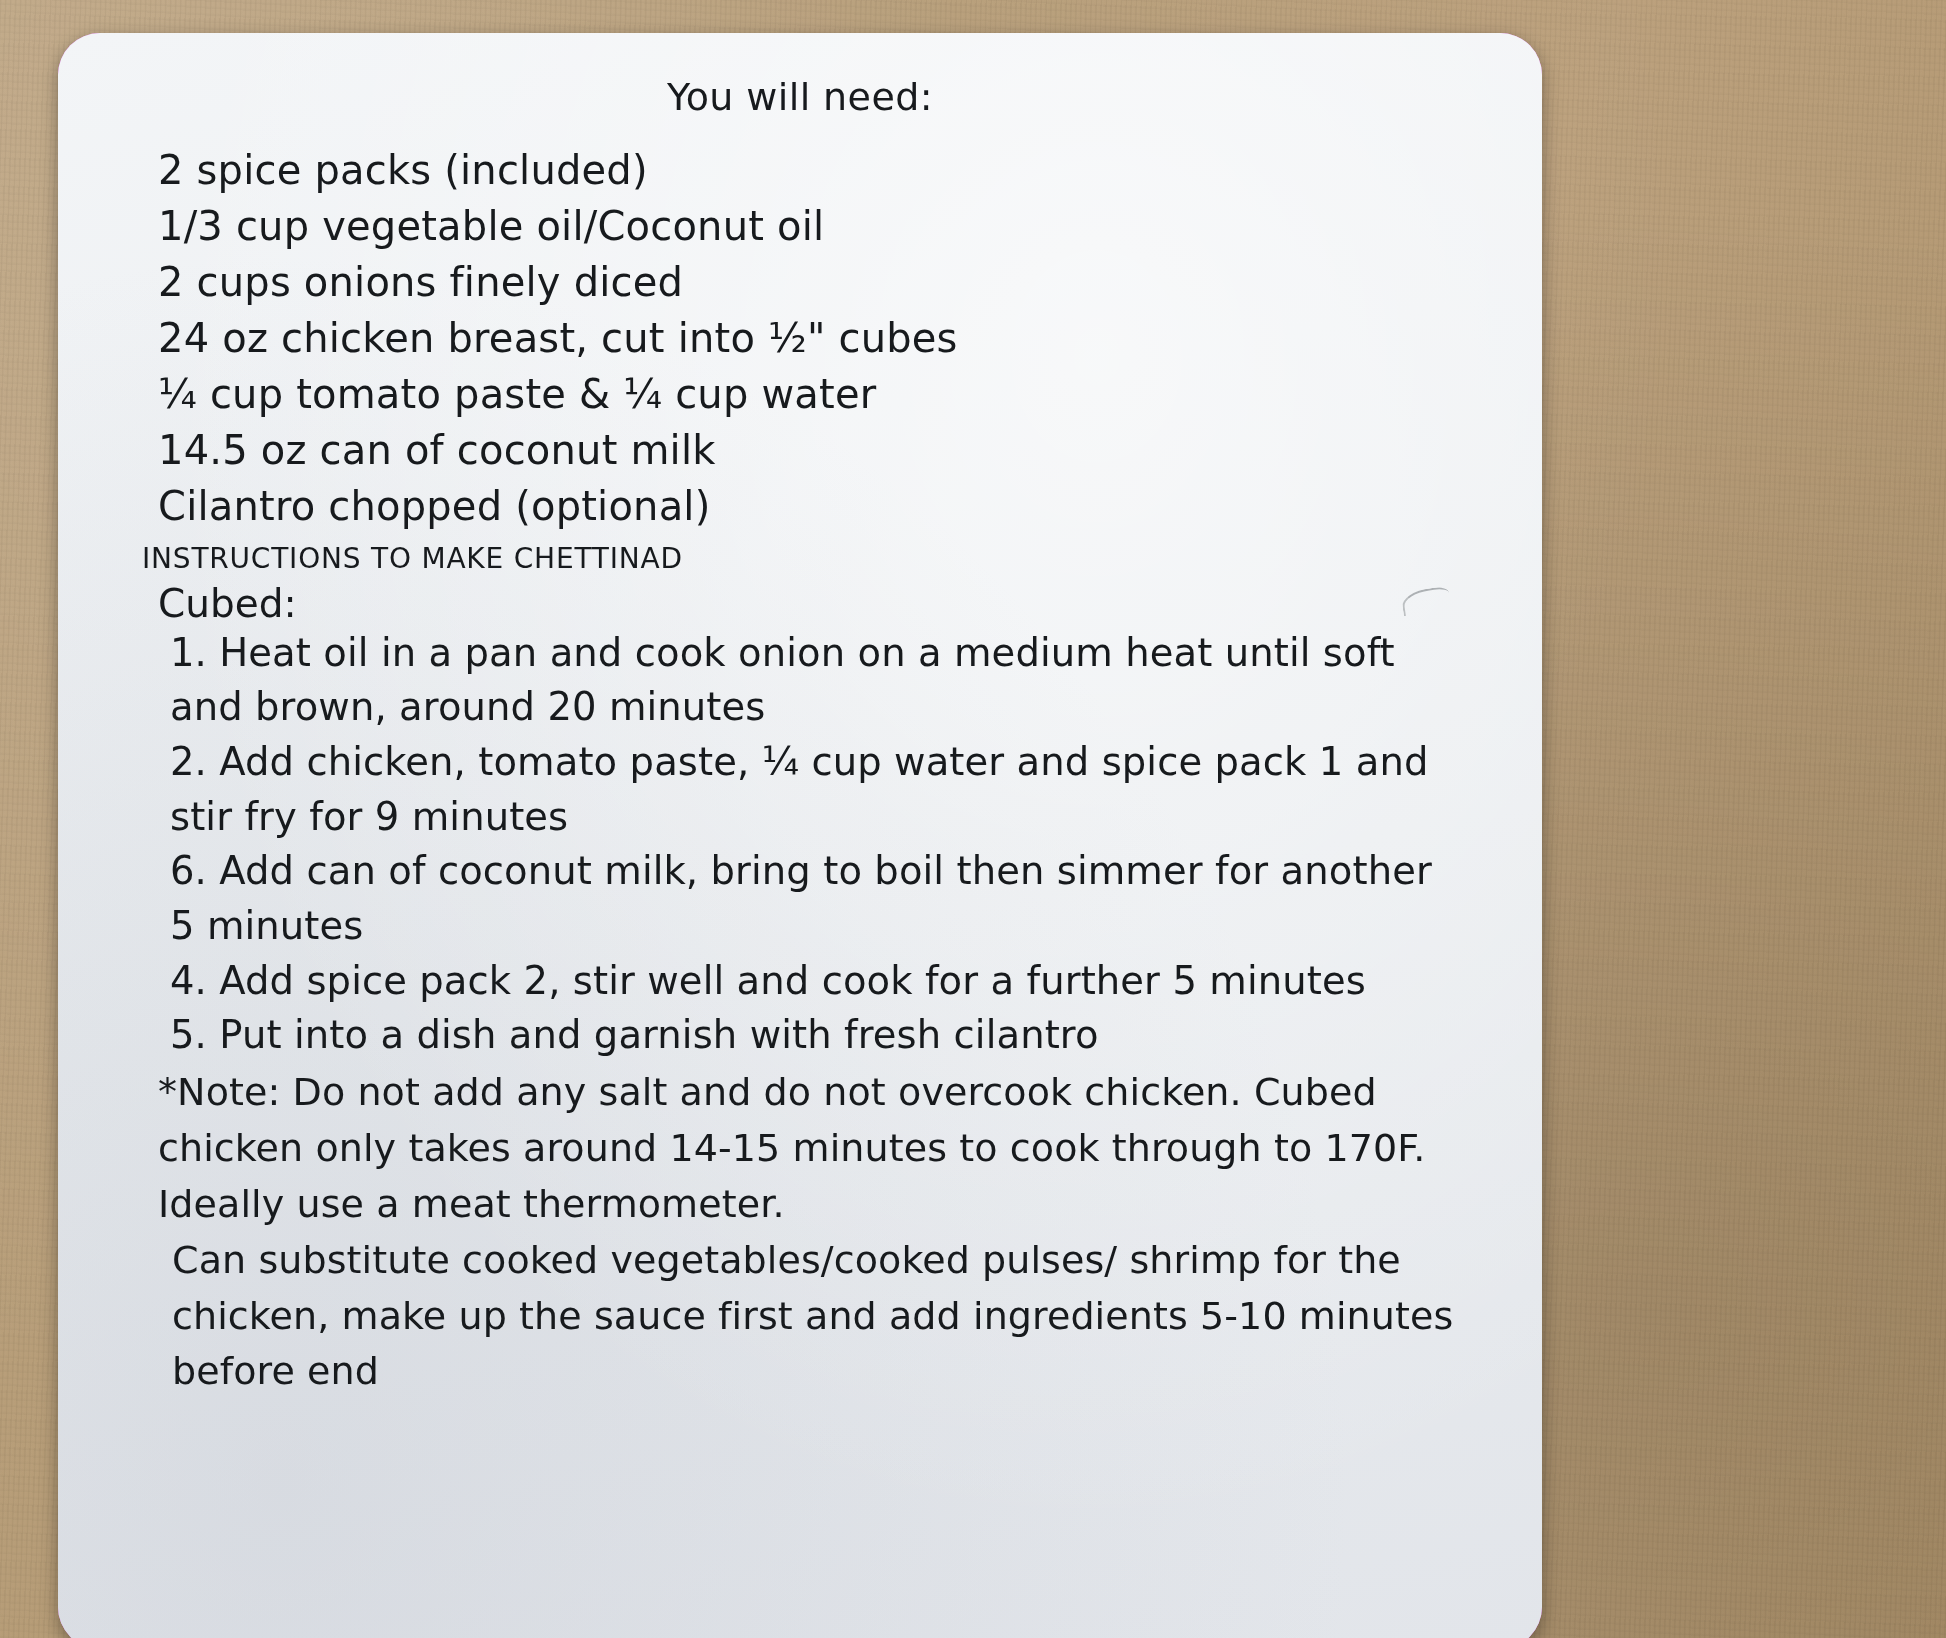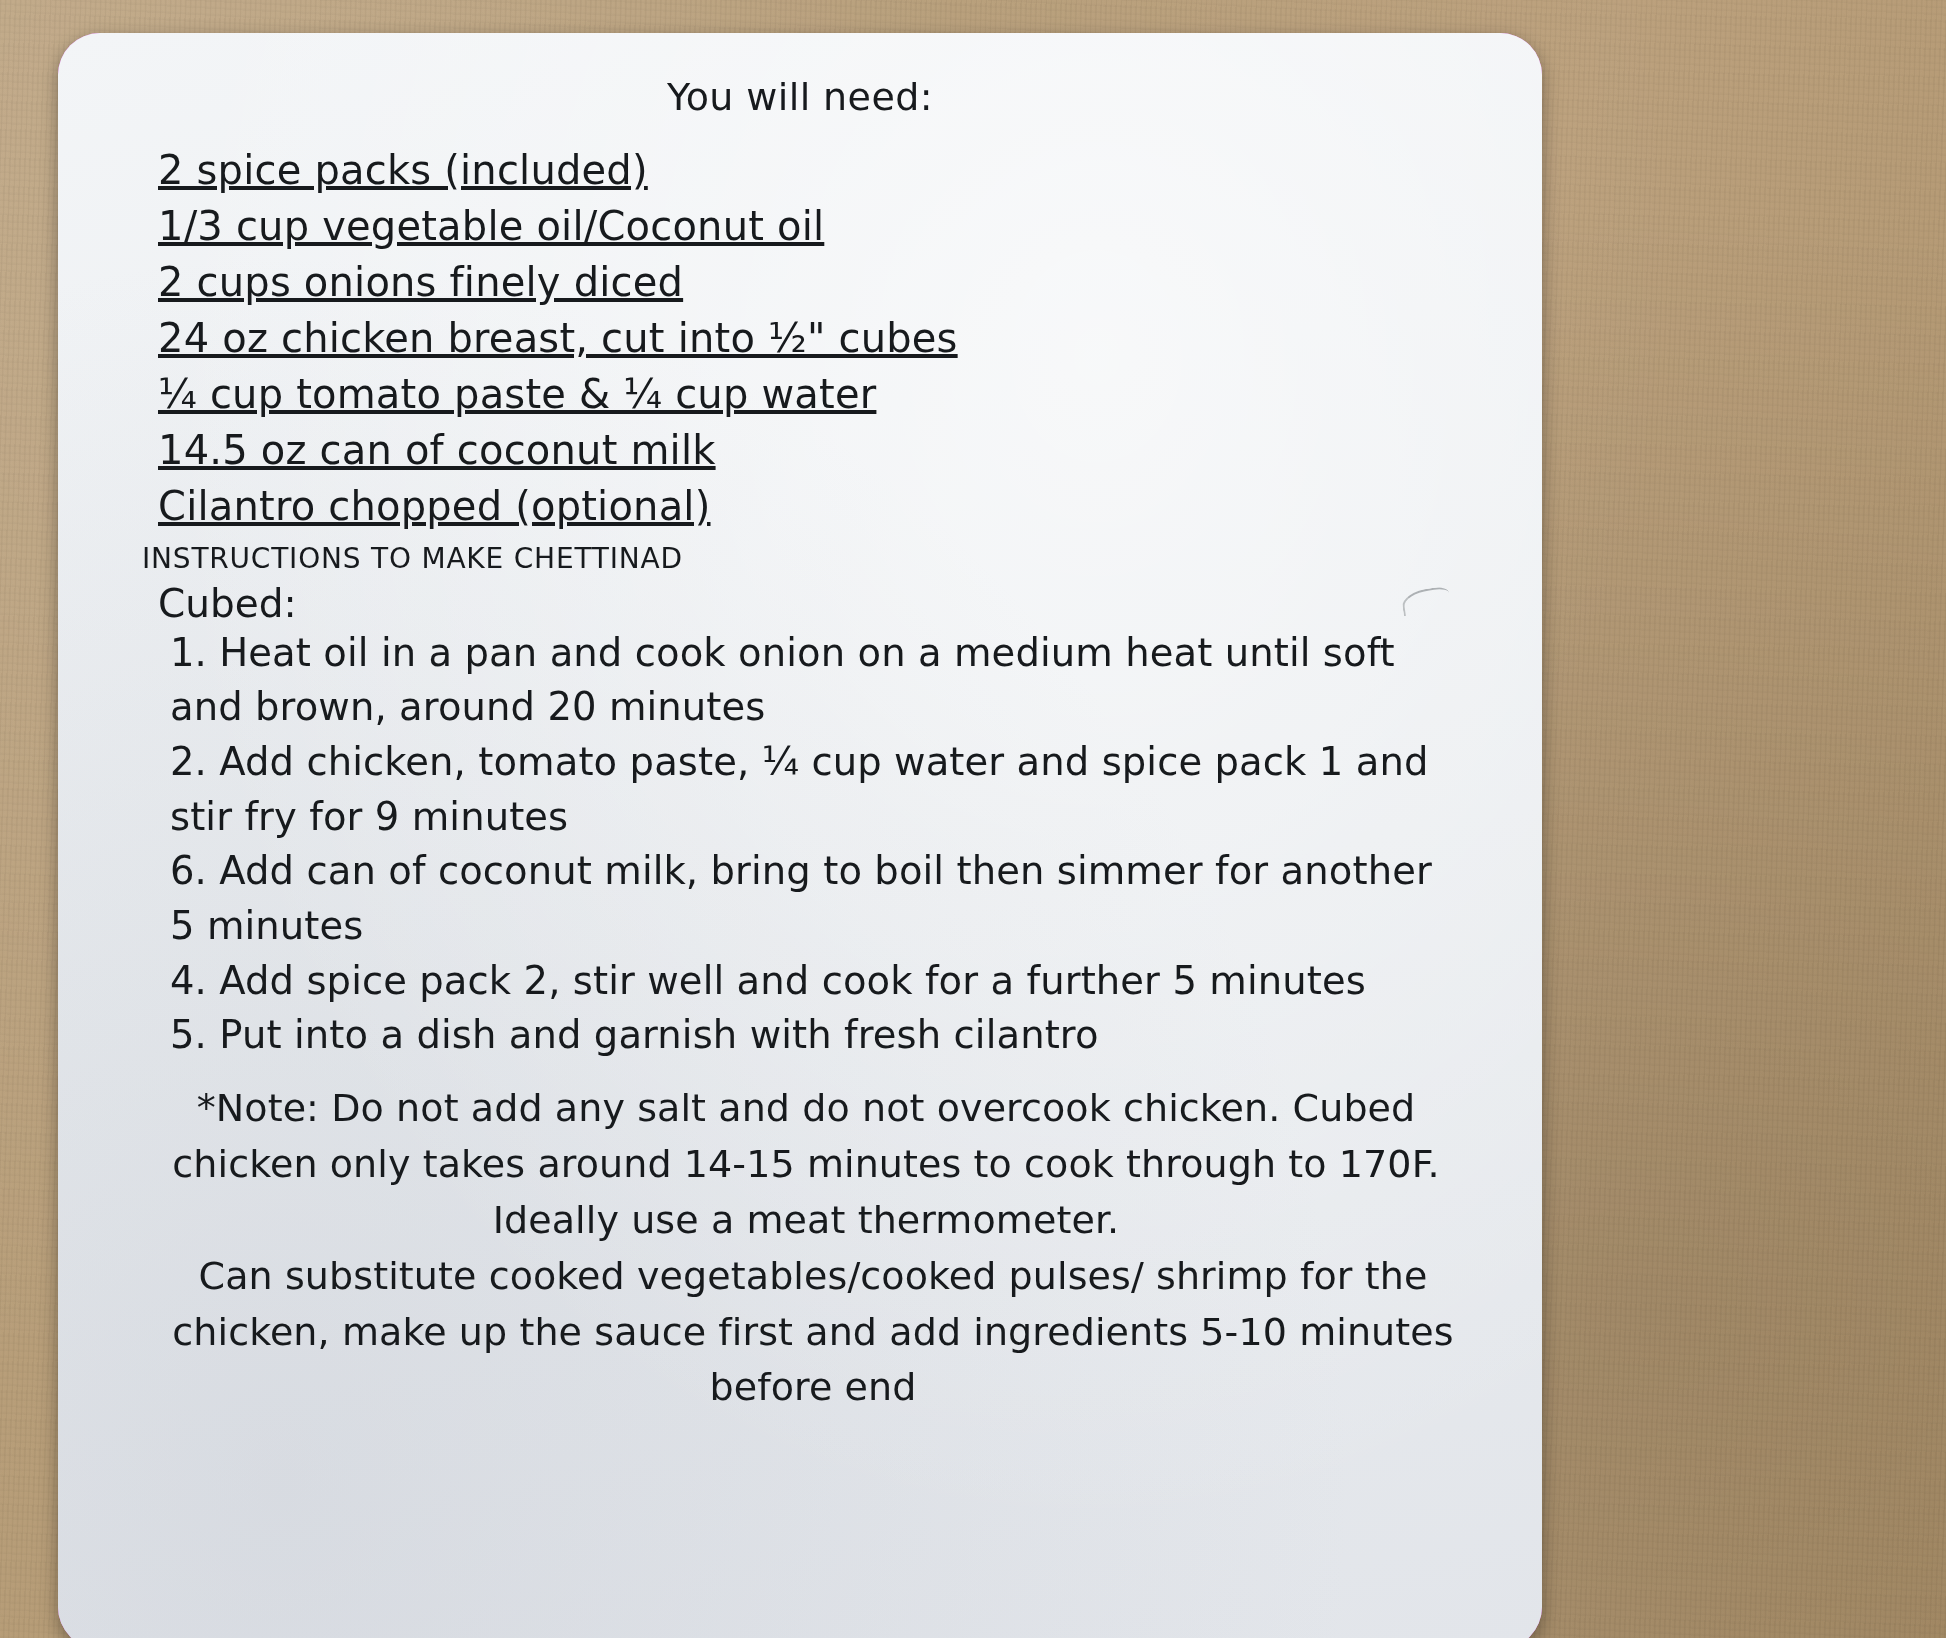"2 spice packs (included)" .ingredient-list li { text-decoration: underline -> none }
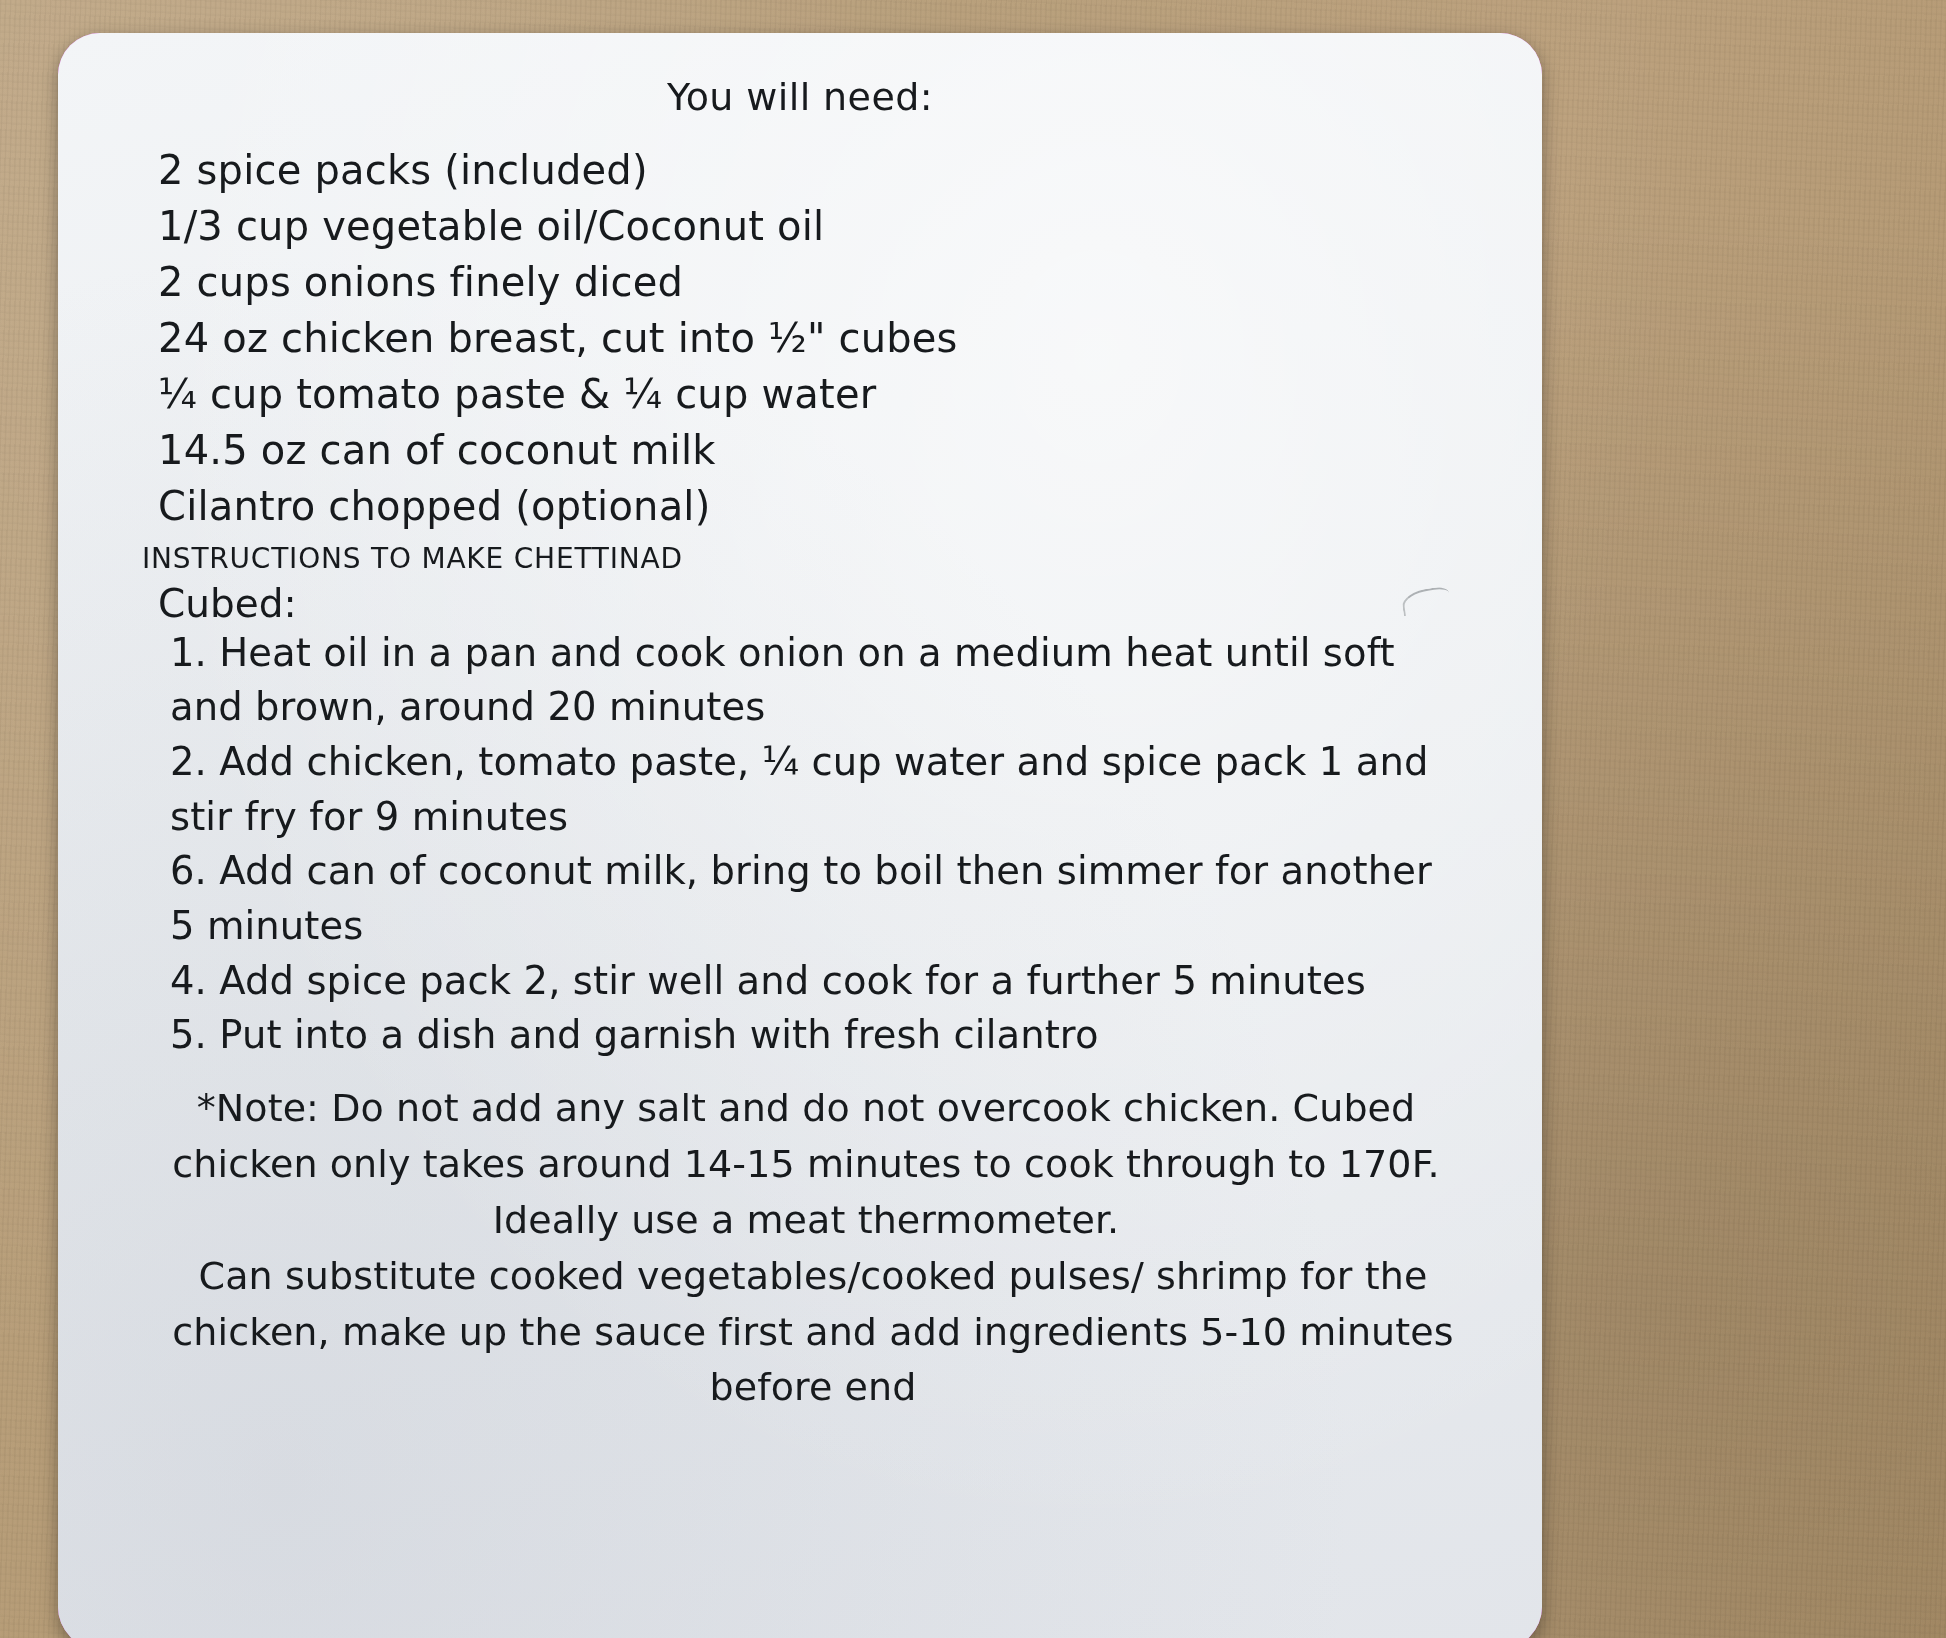"*Note: Do not add any" .notes { margin-top: 18px -> 2px; text-align: center -> none }
